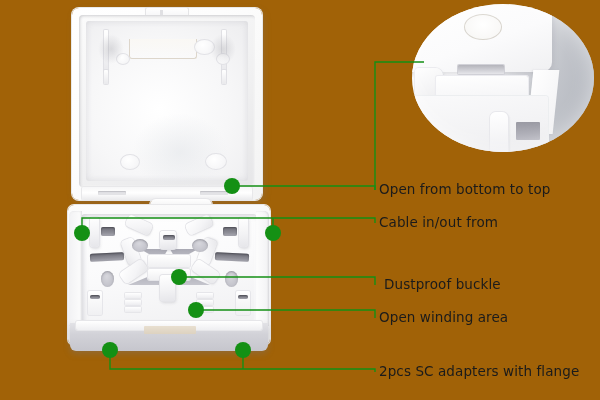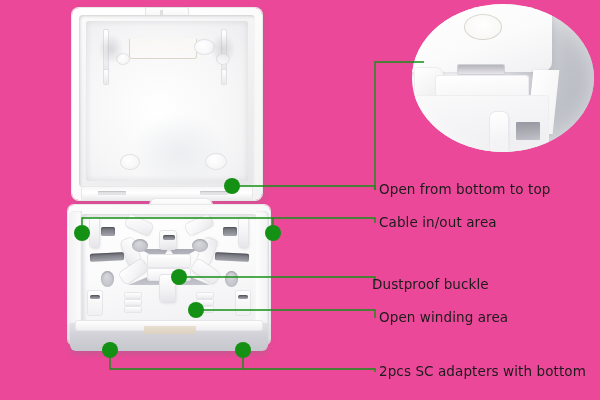"Open from bottom to top" #stage { background: #ec4899 -> #a16207 }
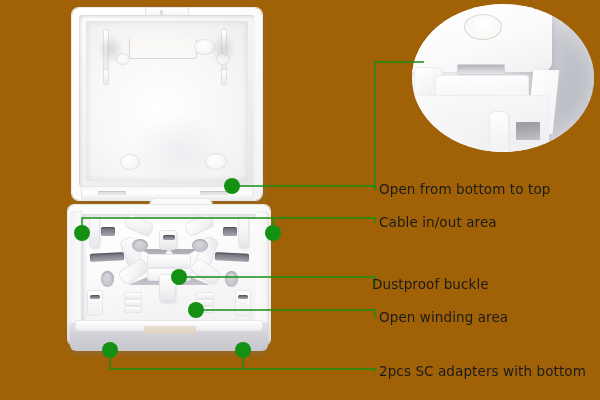"Cable in/out area" div.callout-label { text: area -> from }
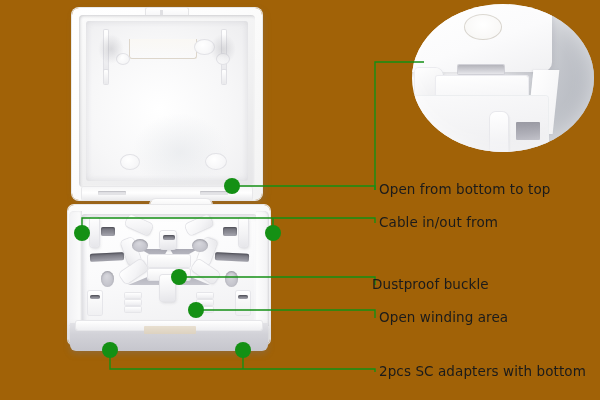"Dustproof buckle" div.callout-label { left: 372px -> 384px }
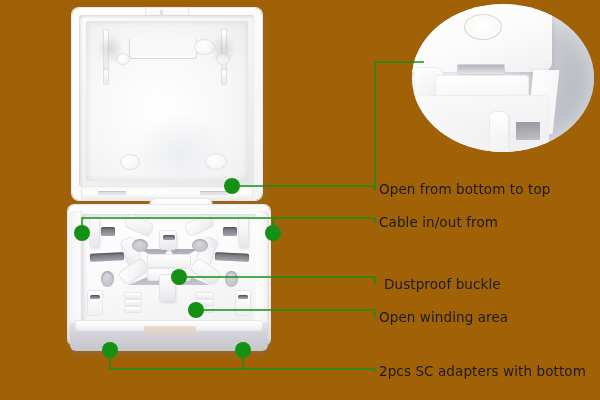"2pcs SC adapters with bottom" div.callout-label { text: bottom -> flange }
